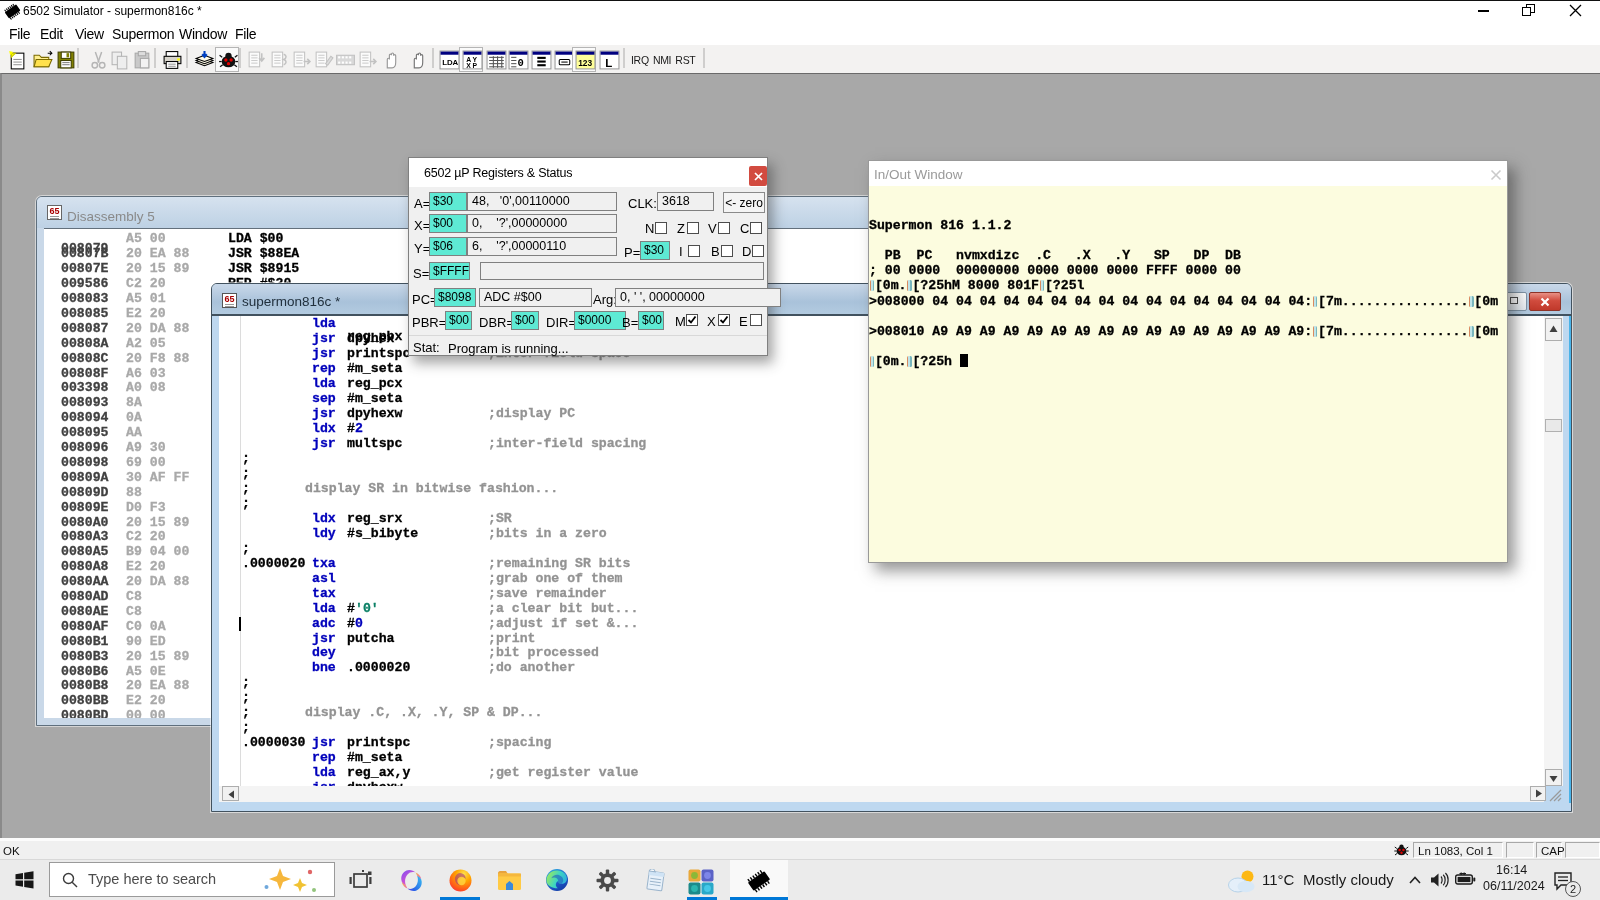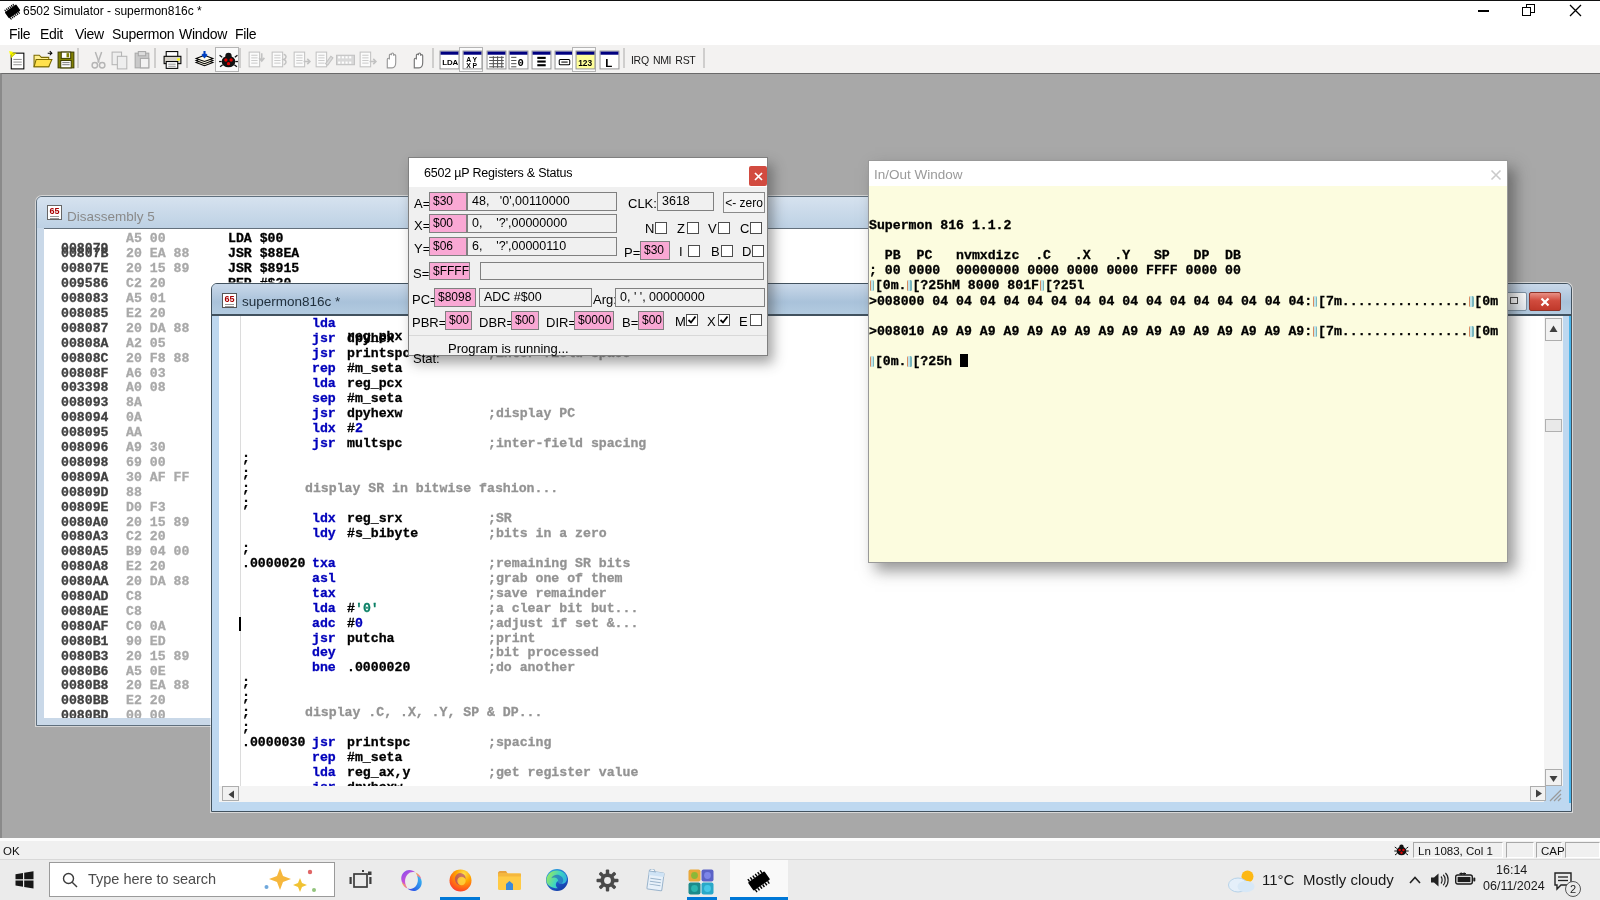"$30" .ebox { background: #f9a8d4 -> #5eead4 }
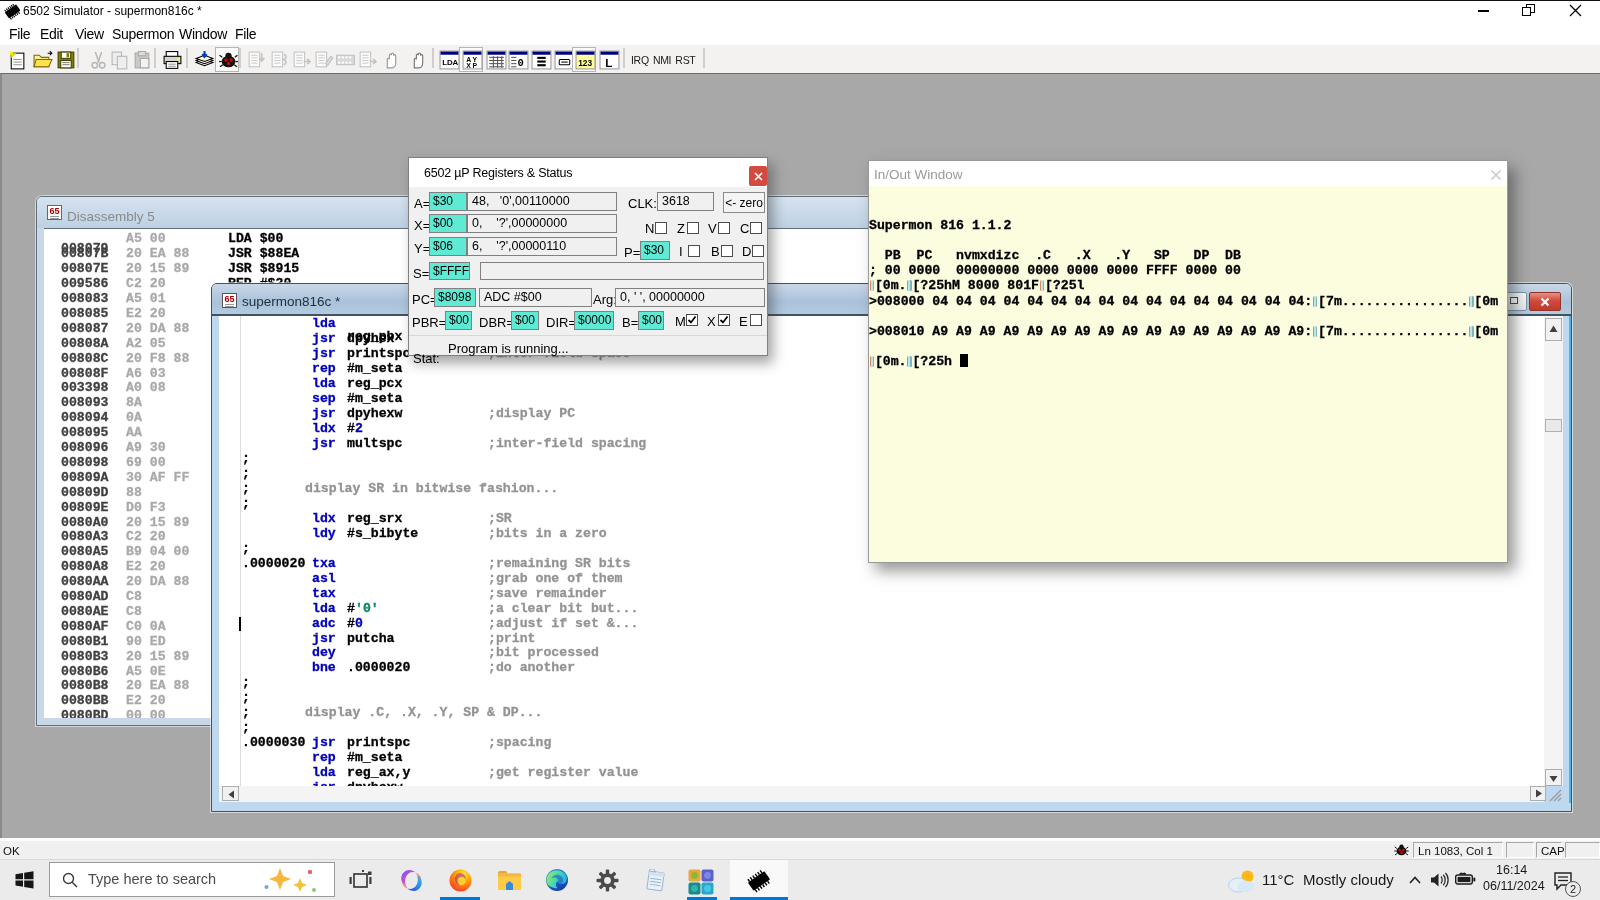"0, ' ', 00000000" div.rbox { width: 150px -> 166px }
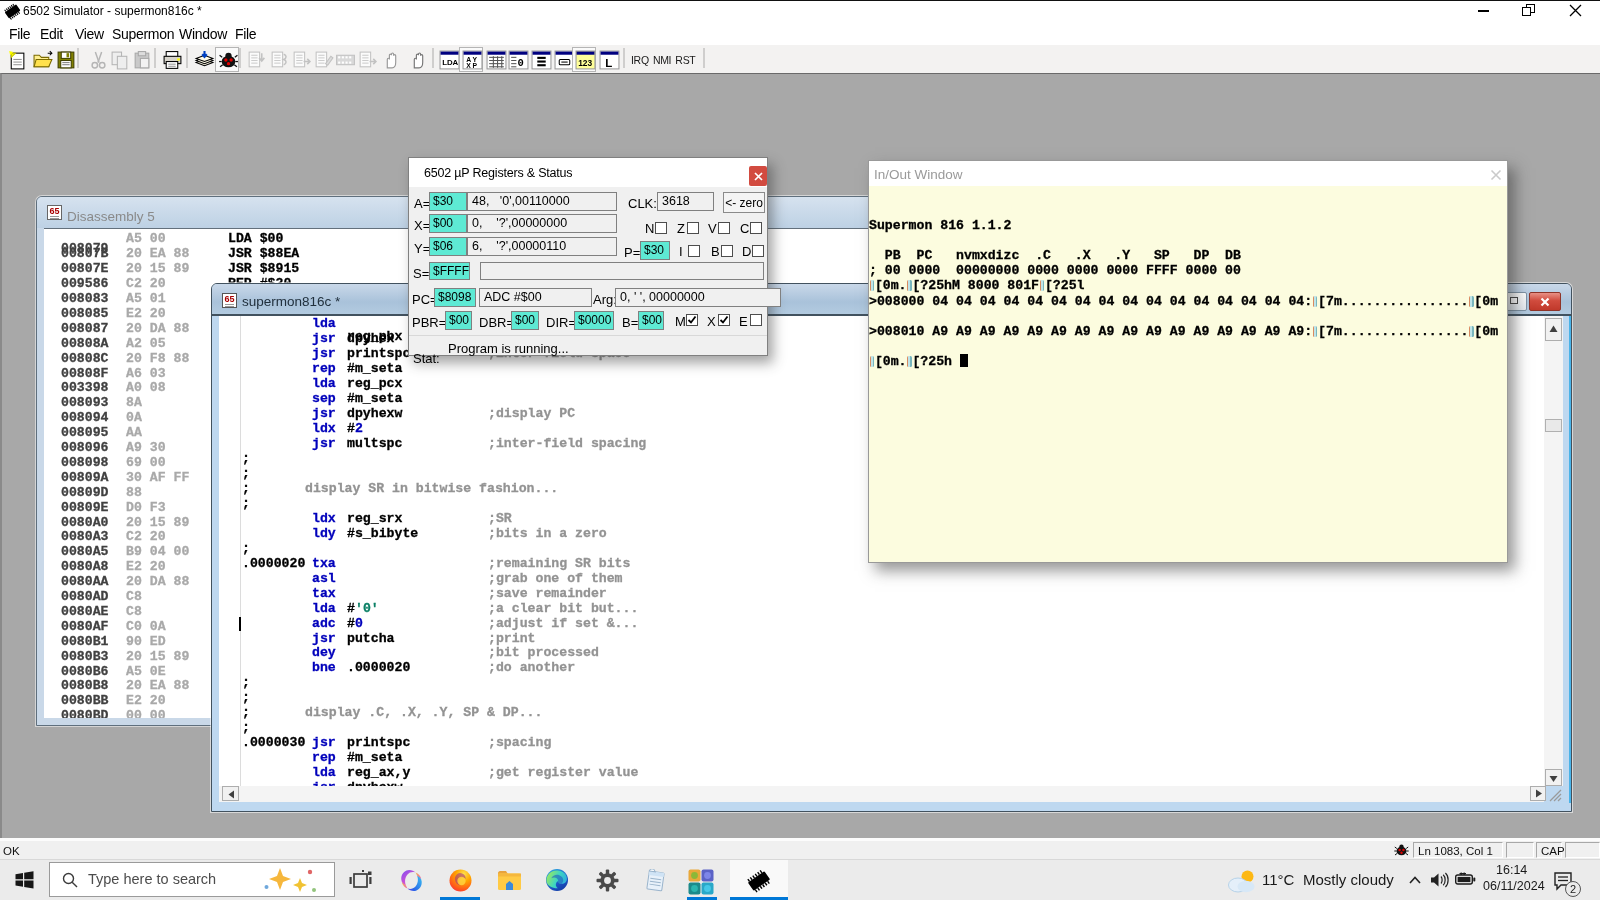"$0000" div.ebox { width: 40px -> 52px }
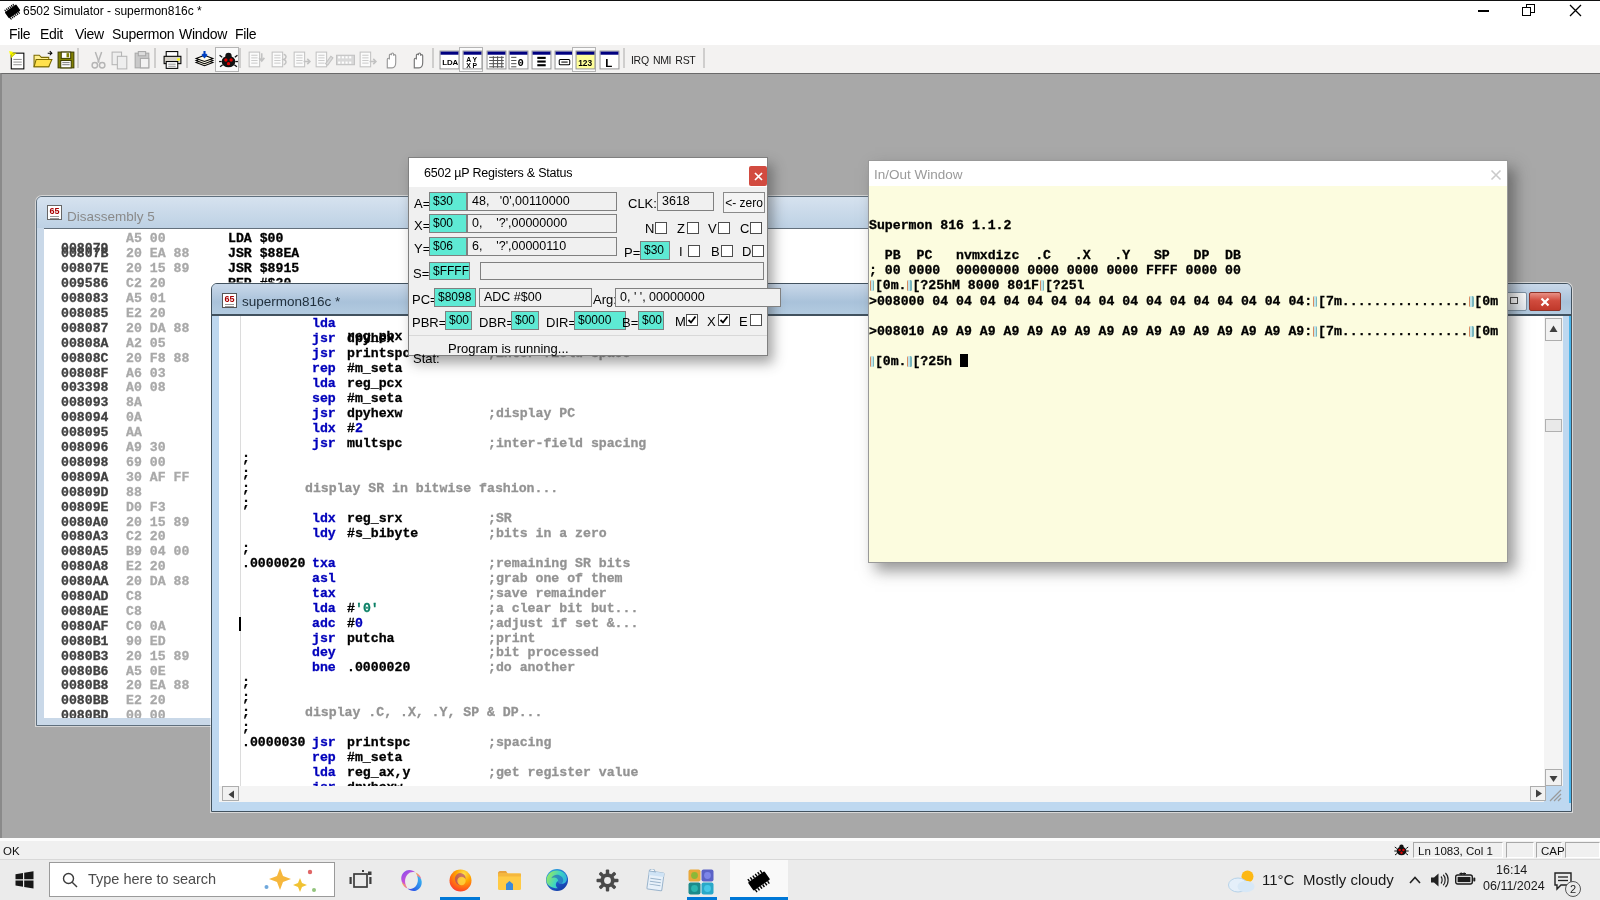"Stat:" div.lbl { top: 351px -> 340px }
